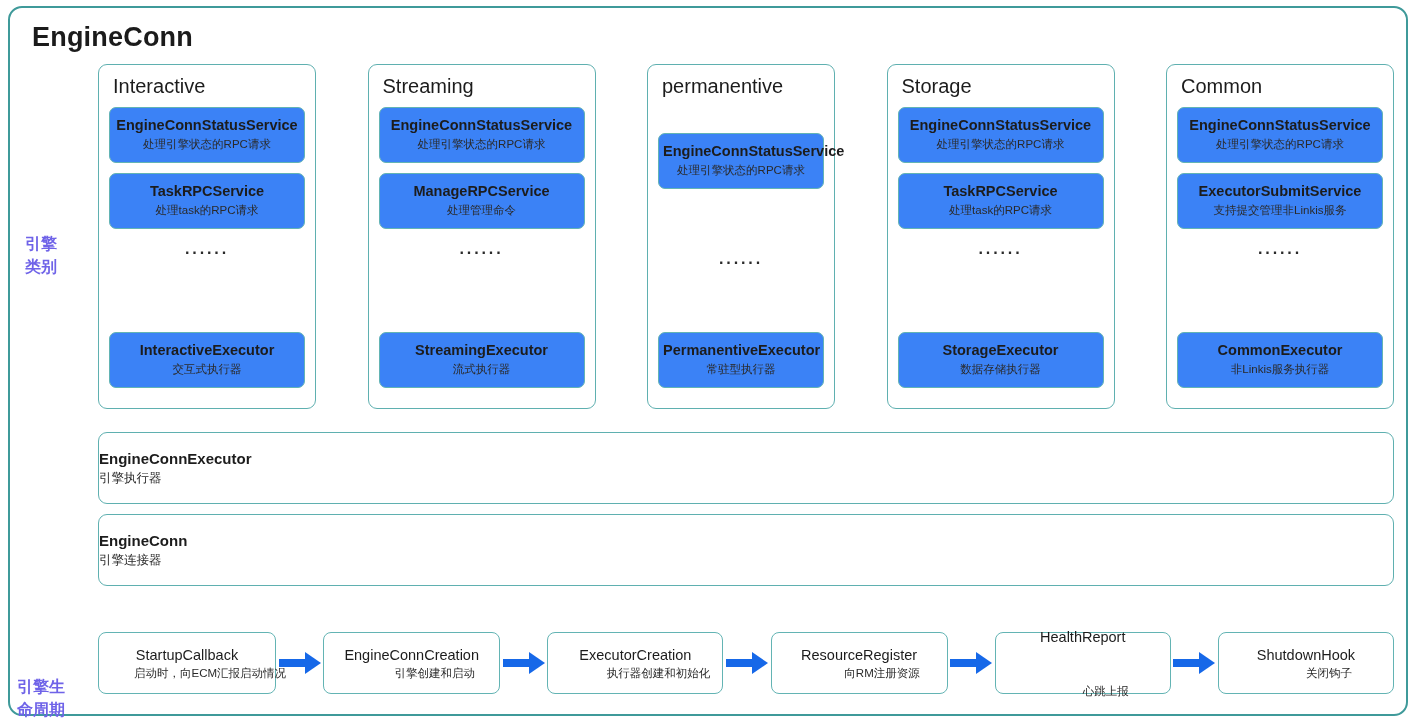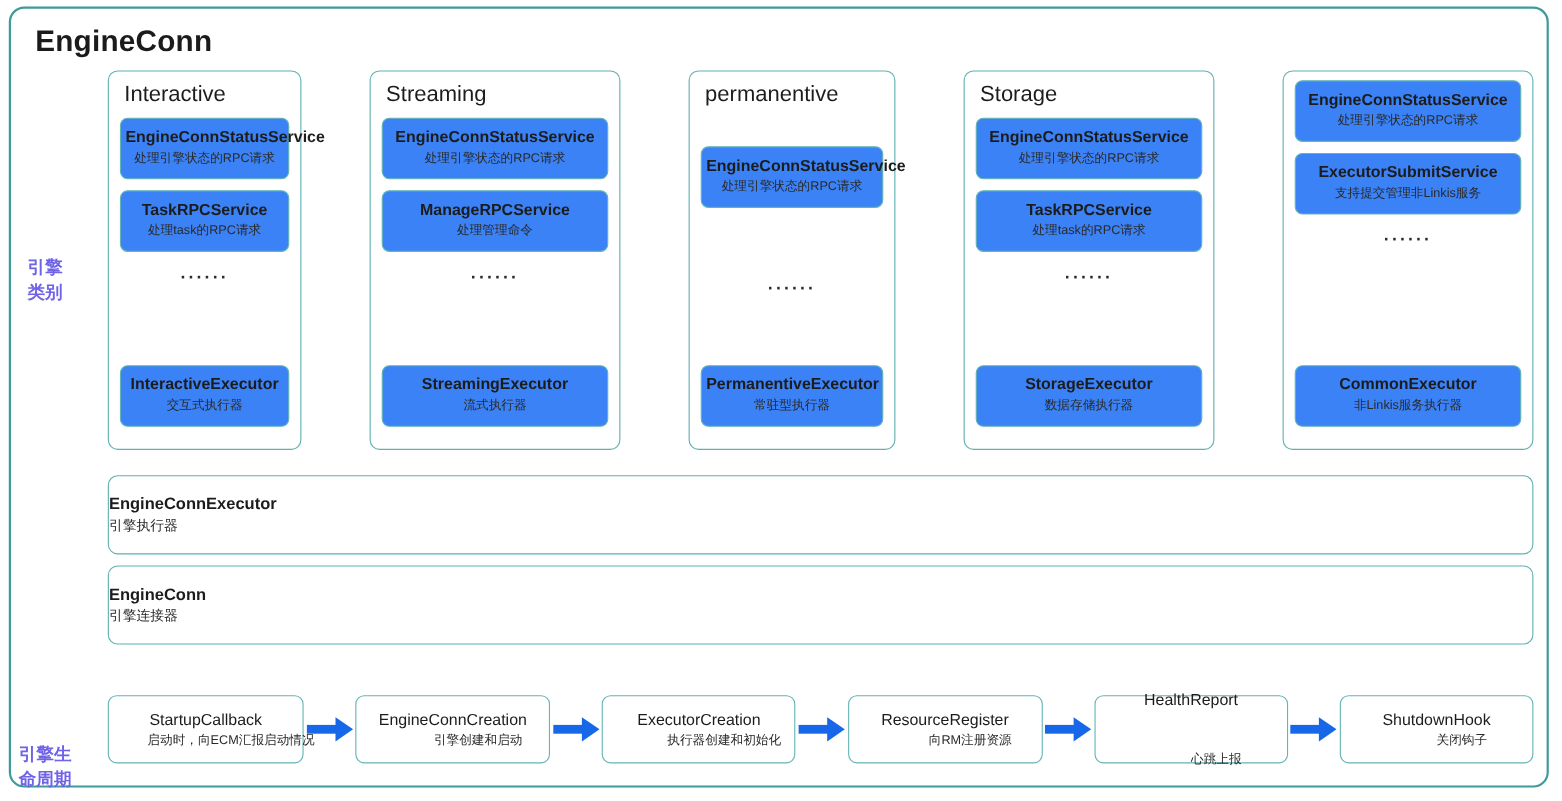"Interactive" .col-w-interactive { width: 176px -> 218px }
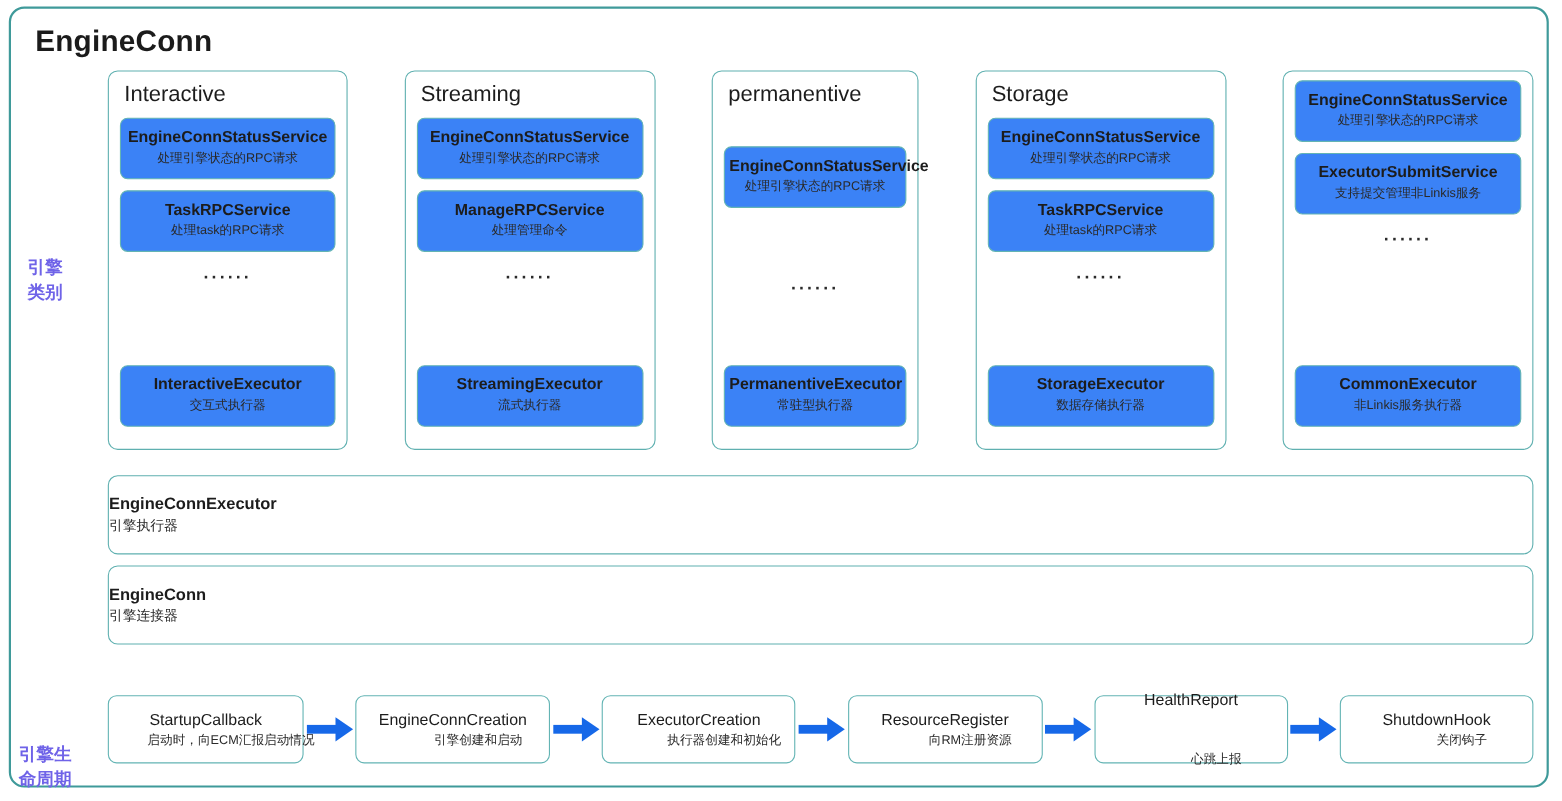"Common" div.category-title { html: none -> <div>Common</div> }
